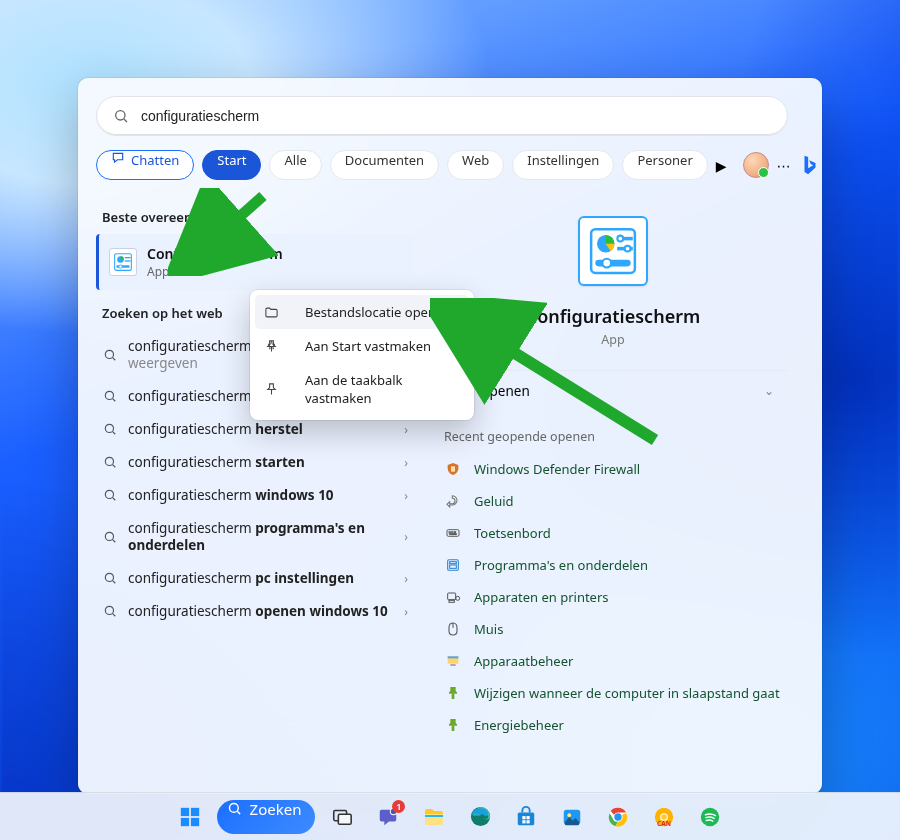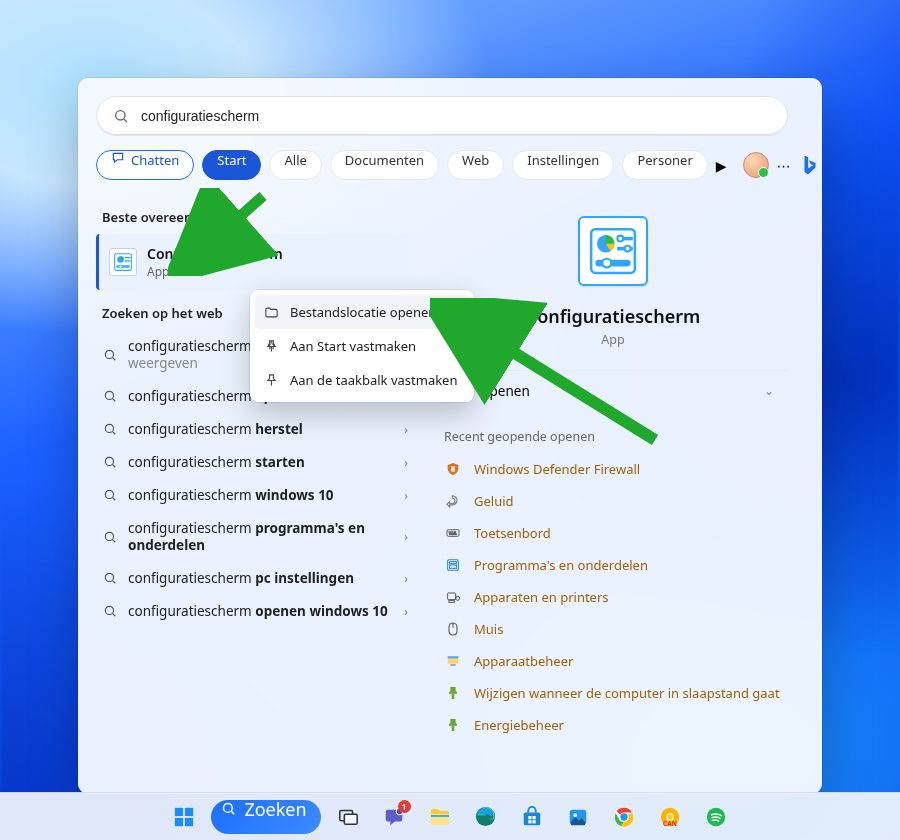"Bestandslocatie openen" .context-menu .mi { gap: 11px -> 26px }
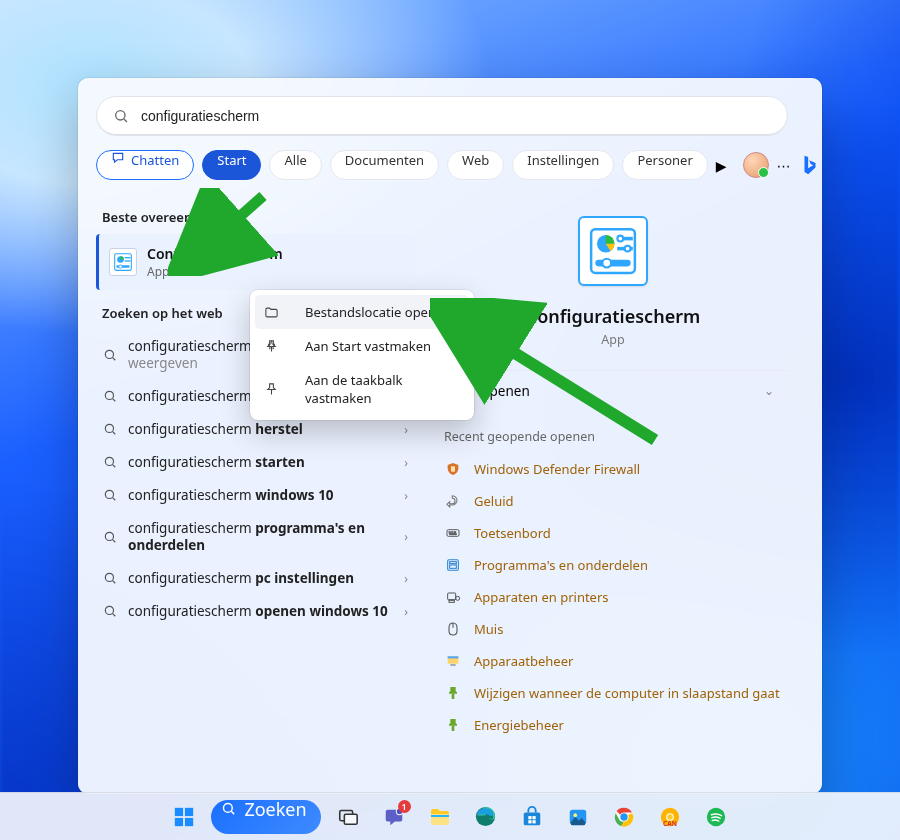"Windows Defender Firewall" .recent-item { color: #a16207 -> #14532d }
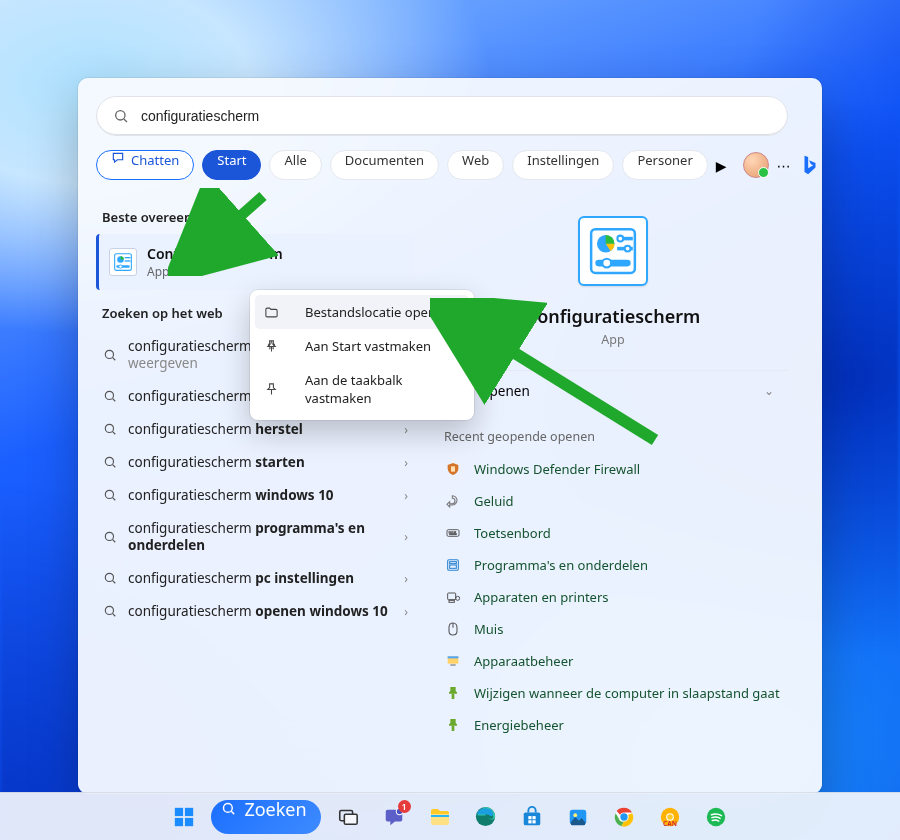"Zoeken" .tb-search { font-size: 18px -> 15px }
